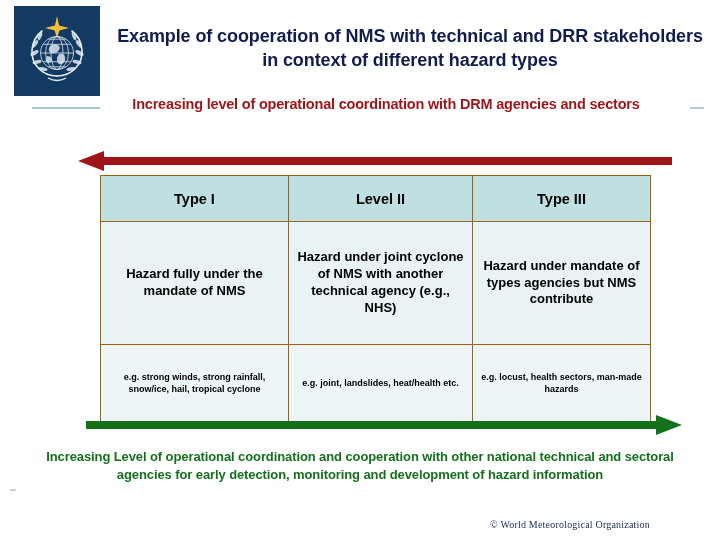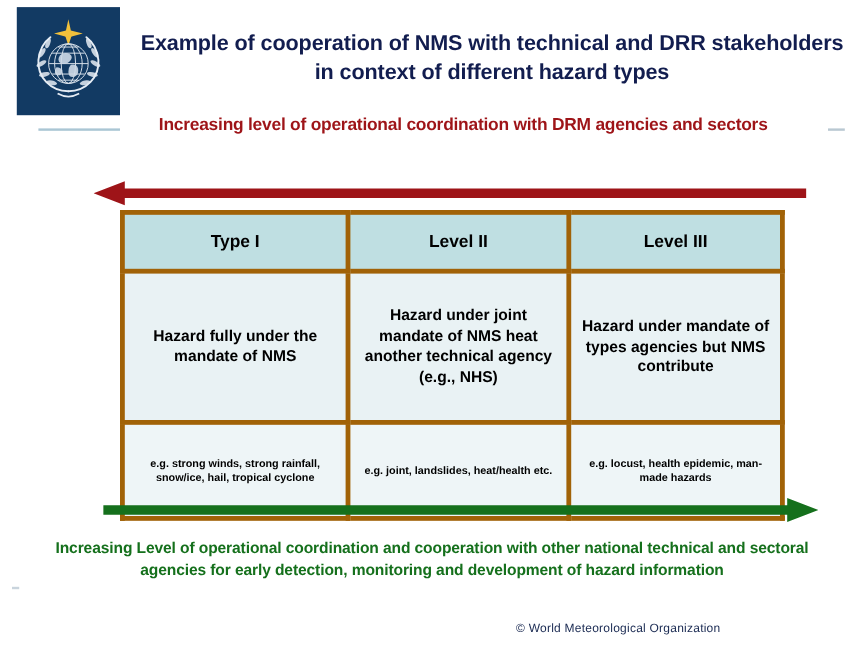"Type I" .matrix td { border: 4px solid #a16207 -> 1px solid #a16207 }
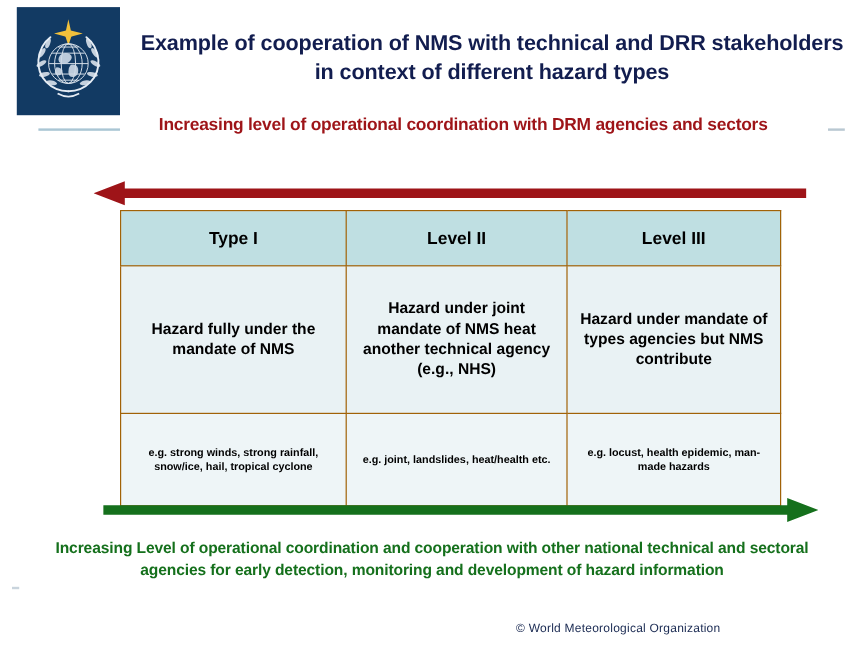"Level III" td { text: Level -> Type }
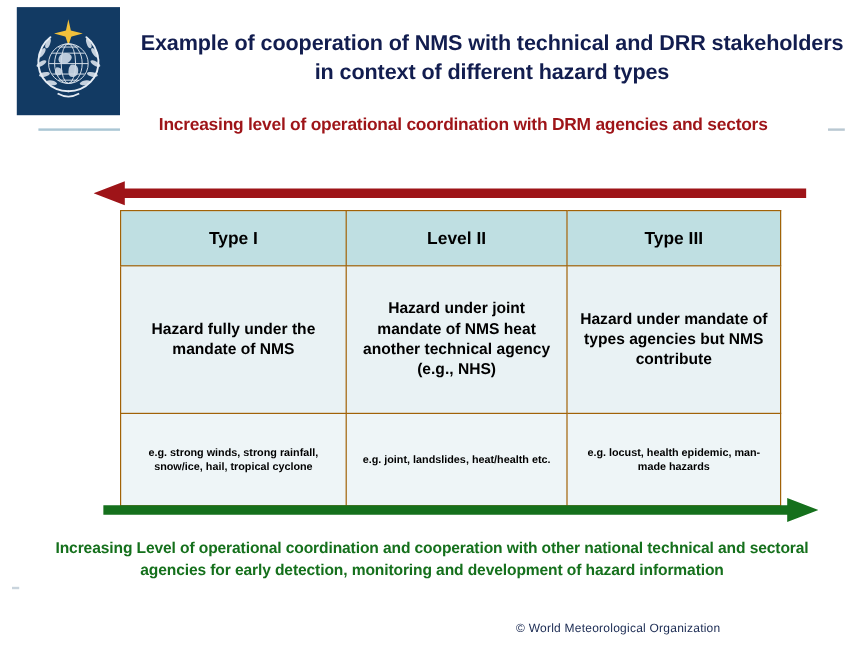"Hazard under joint mandate of" td { text: mandate of NMS heat -> cyclone of NMS with }
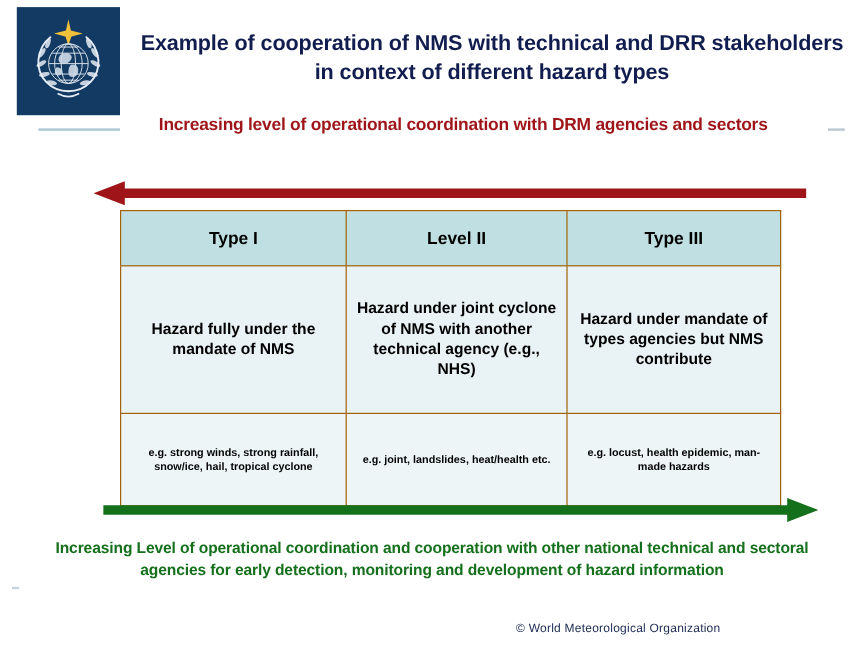"e.g. locust, health epidemic, man-made" td { text: epidemic -> sectors }
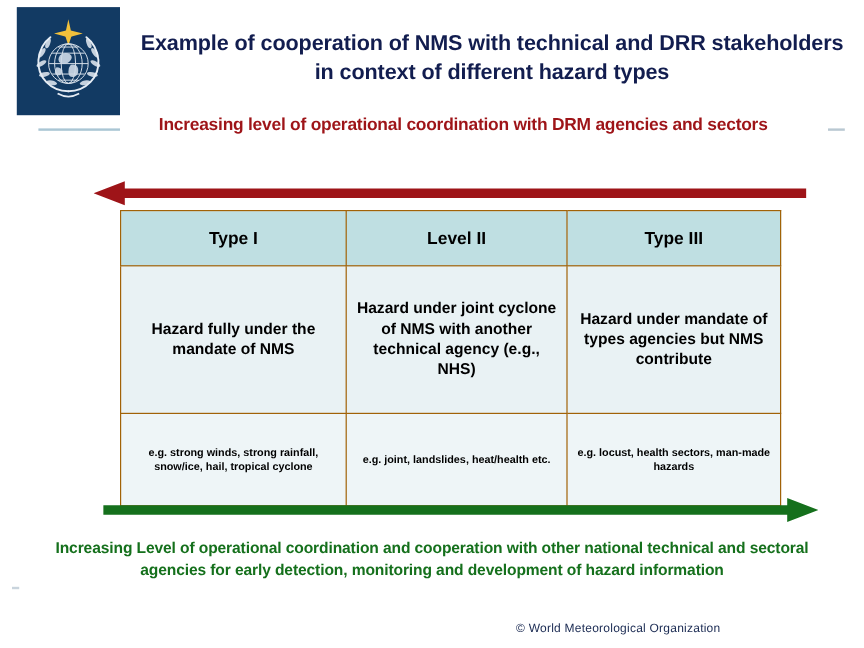"© World Meteorological Organization" .copyright { font-family: Liberation Sans, sans-serif -> Liberation Serif, serif; text-align: left -> center }
